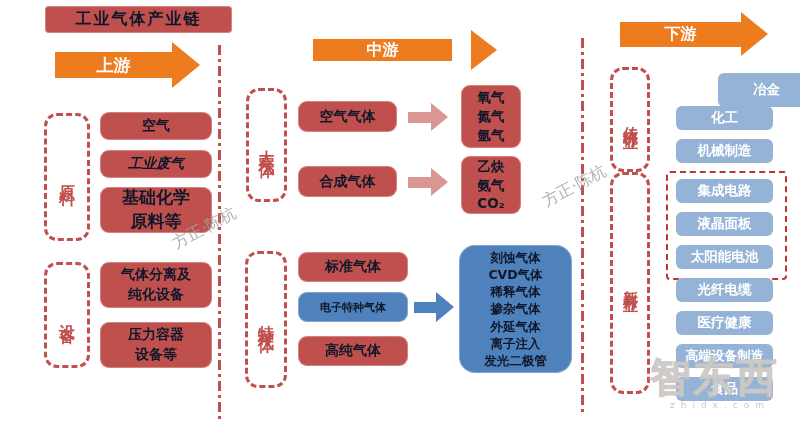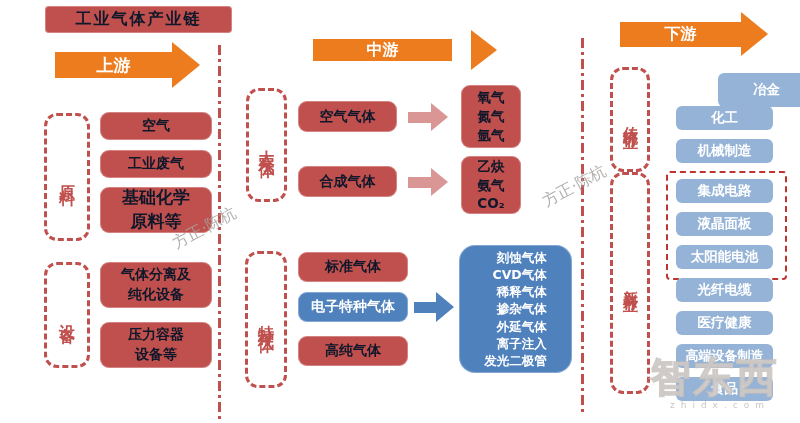"工业废气" div.redbox { font-style: none -> italic }
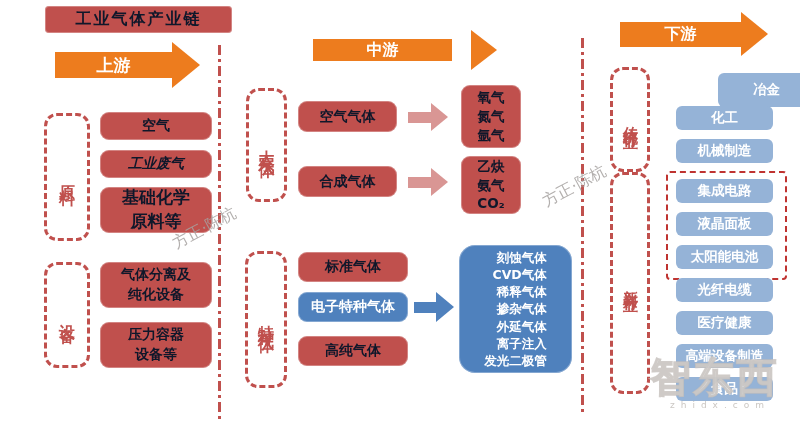"刻蚀气体" .bluebox { color: #ffffff -> #0f172a; text-align: right -> center }
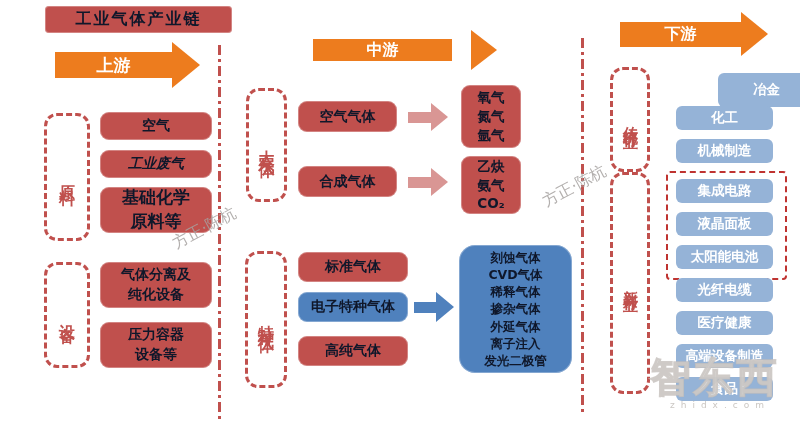"电子特种气体" div.bluebox { font-size: 14px -> 11px }
